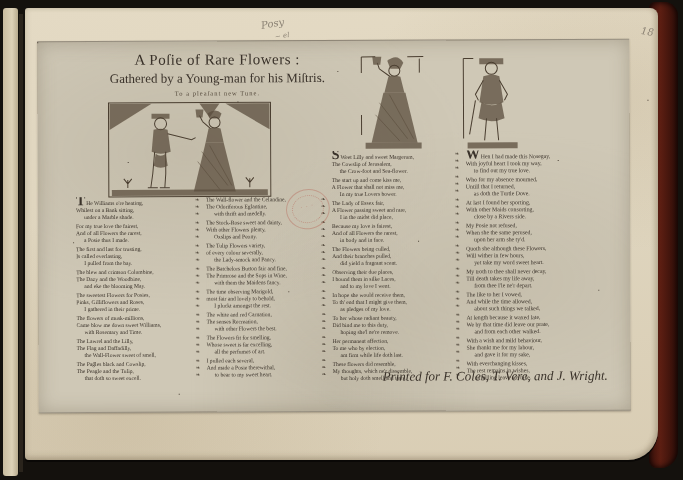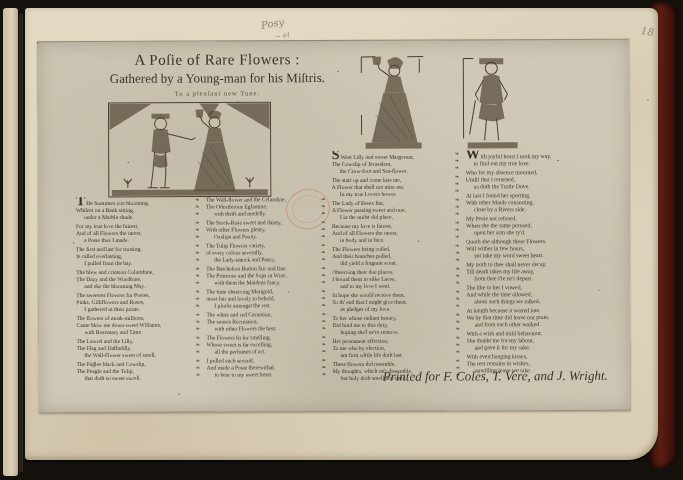"WHen I had made this" div.vline { html: none -> <div>WHen I had made this Nosegay,</div> }
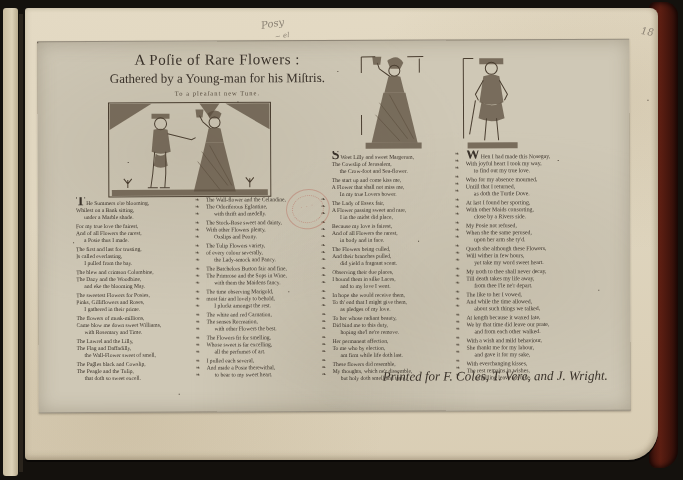"THe Summers o're blooming," div.vline { text: Summers o're blooming -> Williams o're heating }
